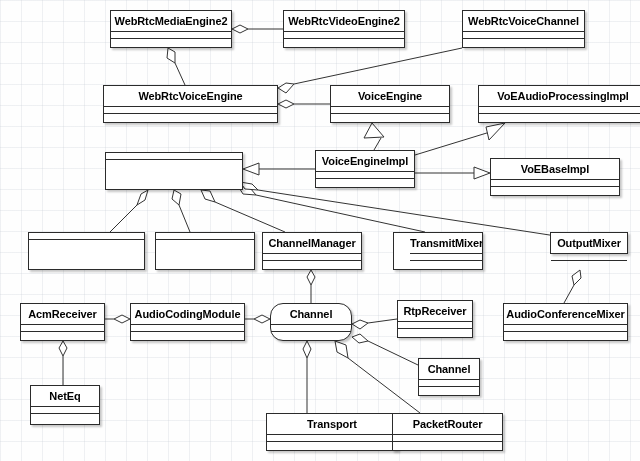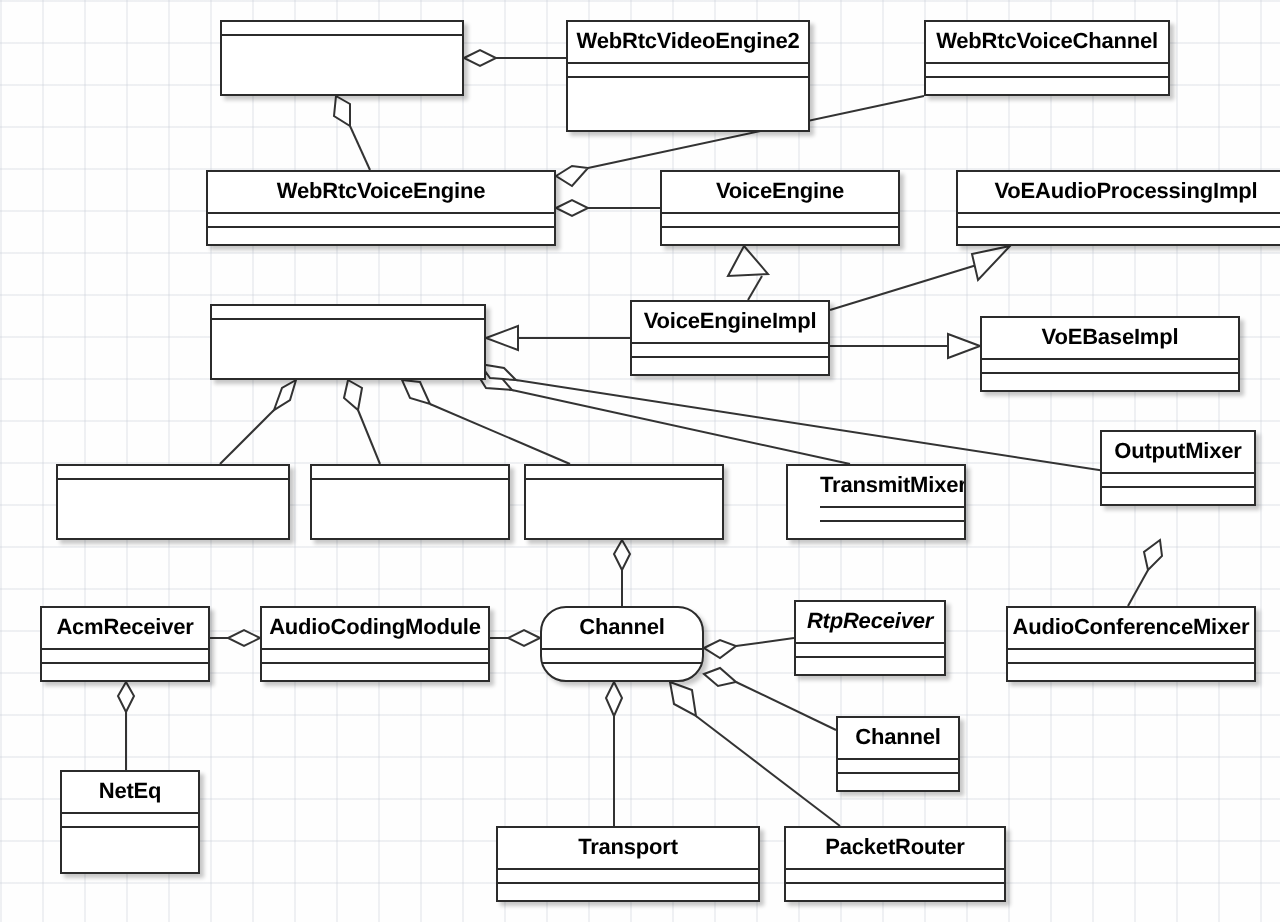"WebRtcMediaEngine2" div.uml-title { html: none -> <div>WebRtcMediaEngine2</div> }
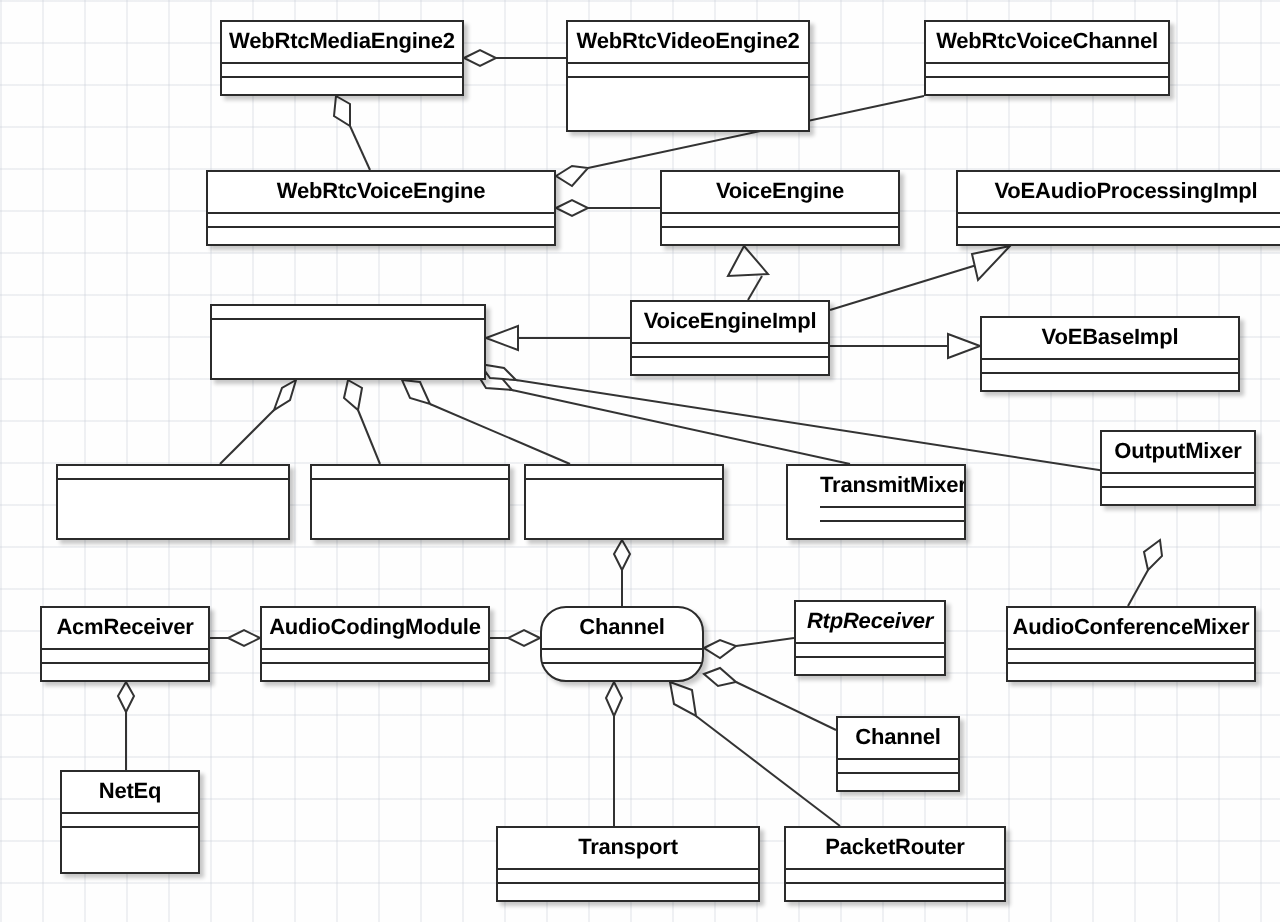"WebRtcVideoEngine2" div.uml-class { height: 56px -> 38px }
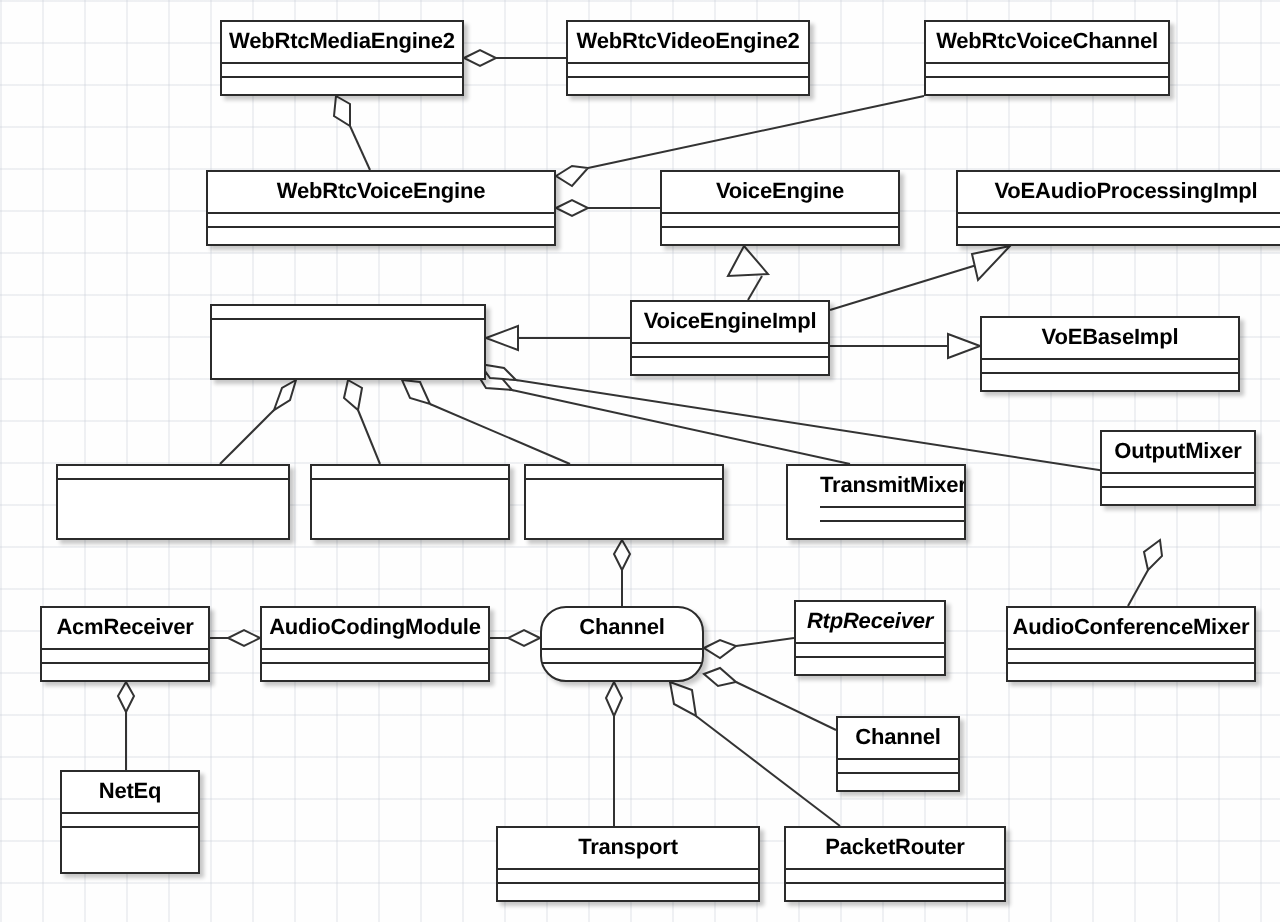"ChannelManager" div.uml-title { html: none -> <div>ChannelManager</div> }
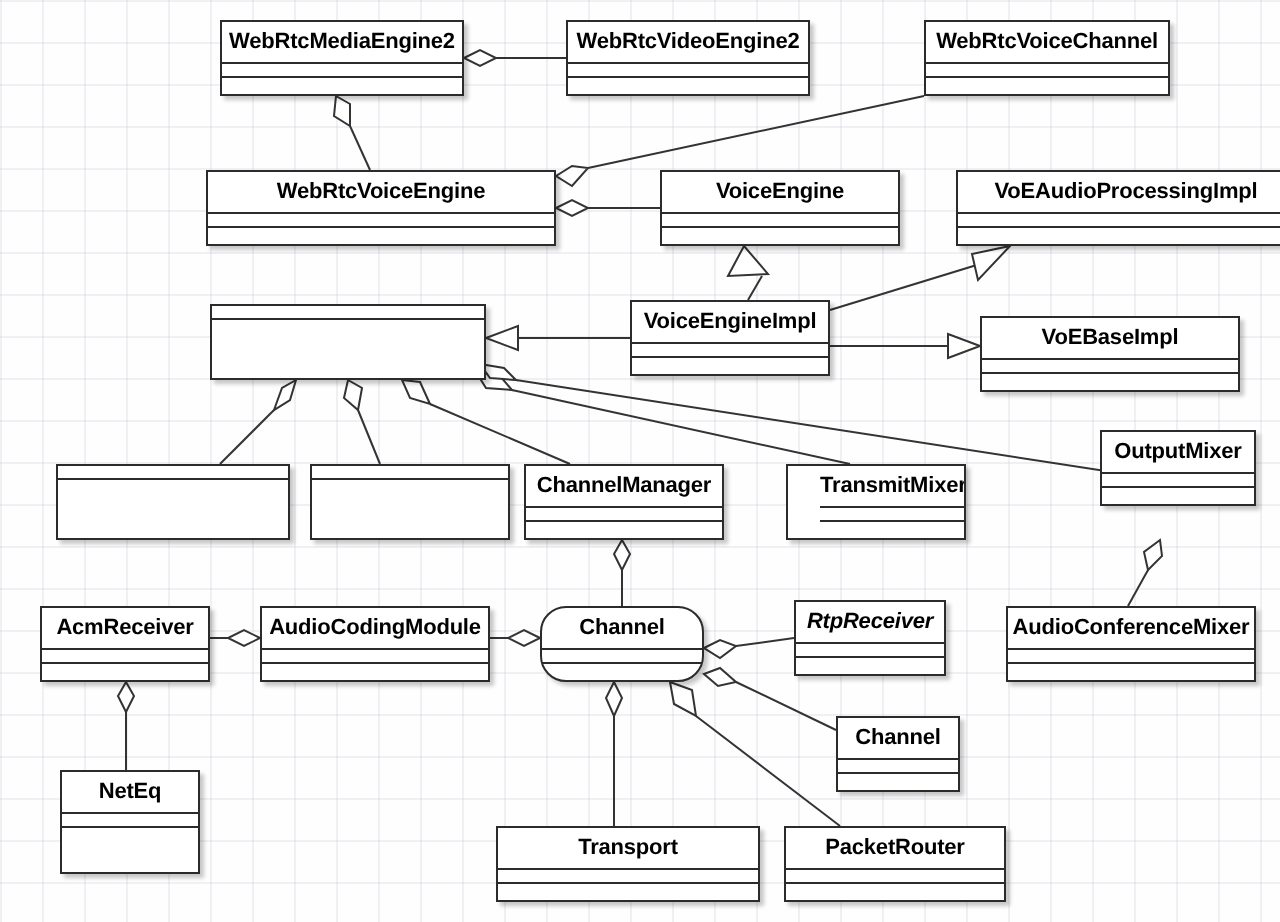"OutputMixer" div.uml-class { height: 38px -> 22px; top: 215px -> 232px }
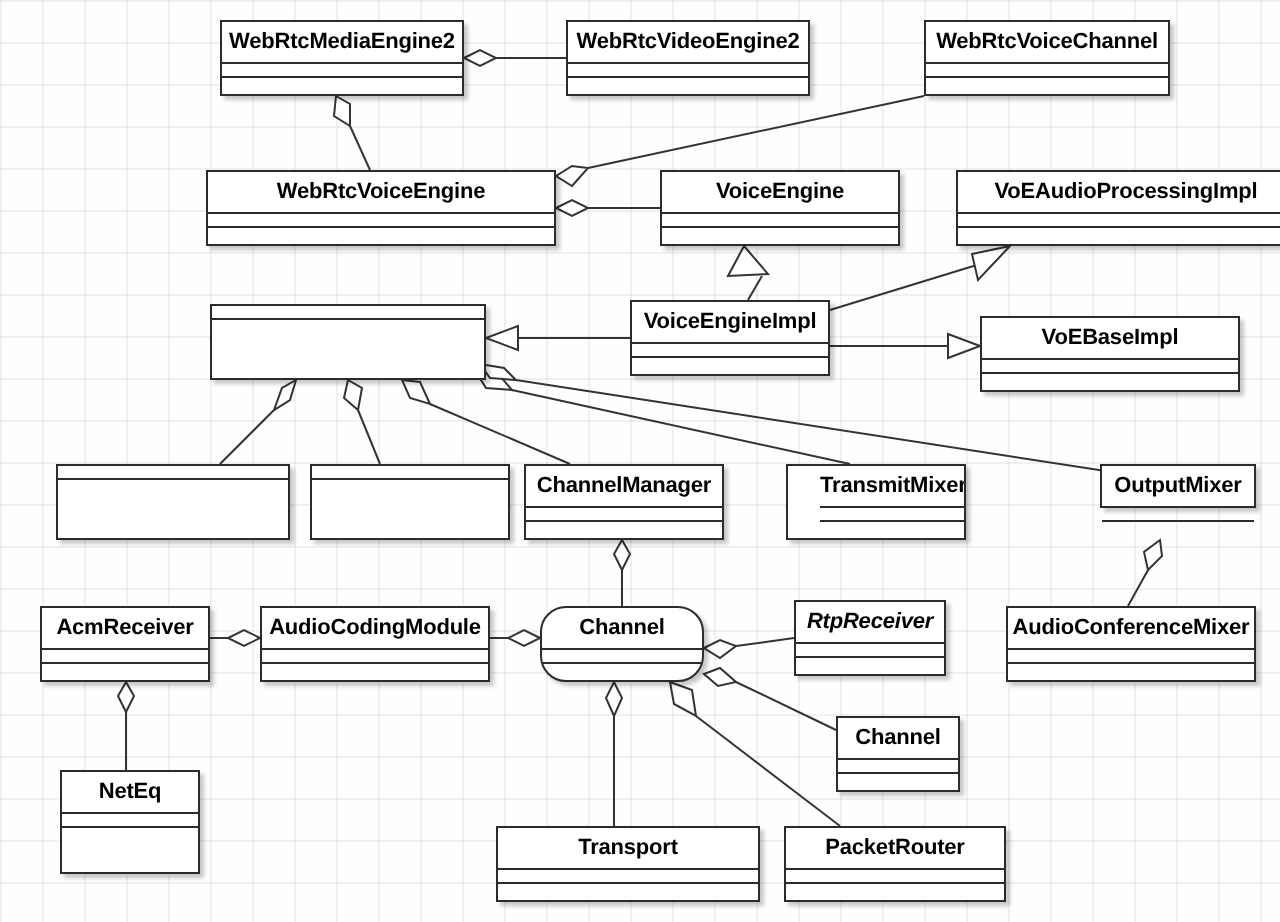"RtpReceiver" div.uml-class { font-style: italic -> none }
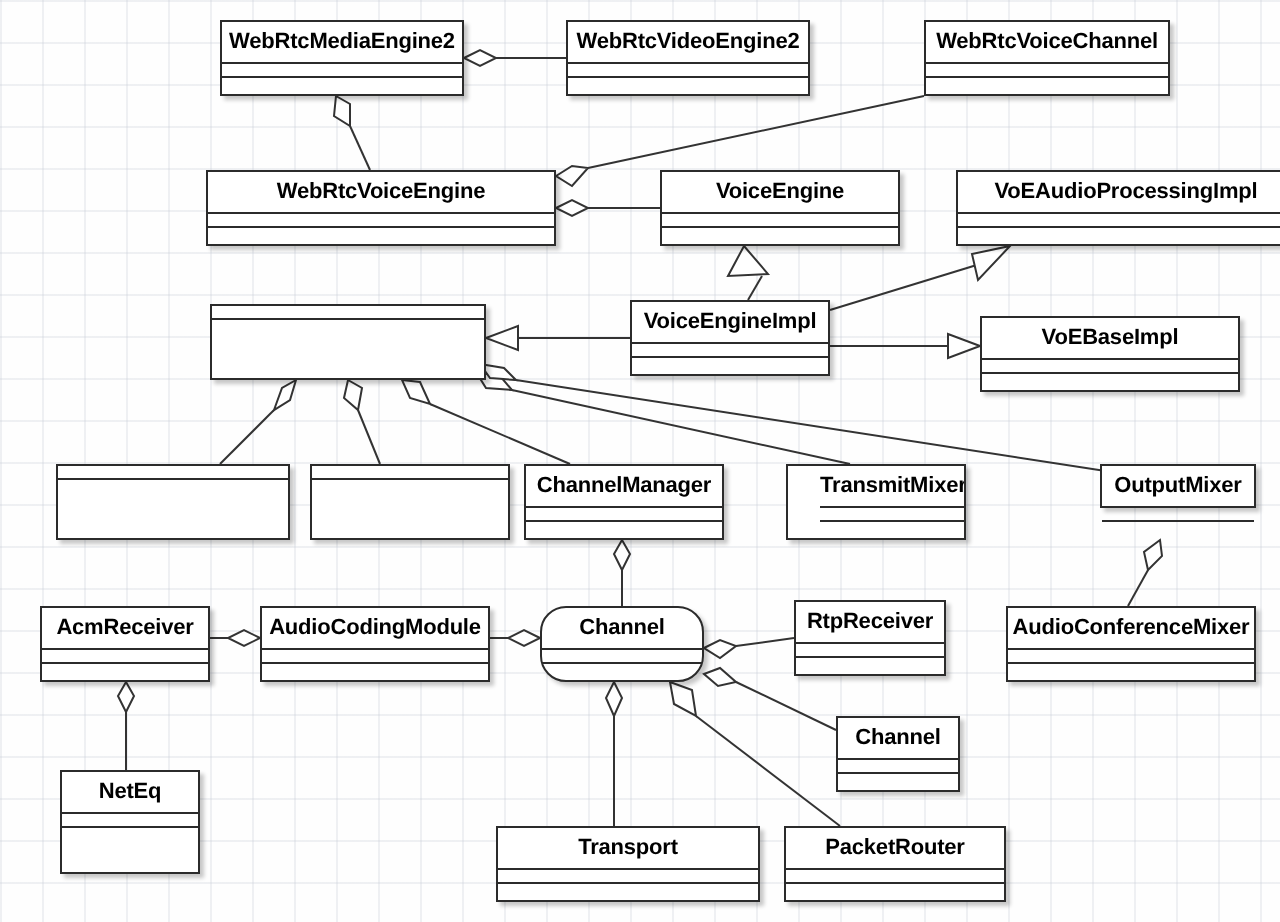"NetEq" div.uml-class { height: 52px -> 40px }
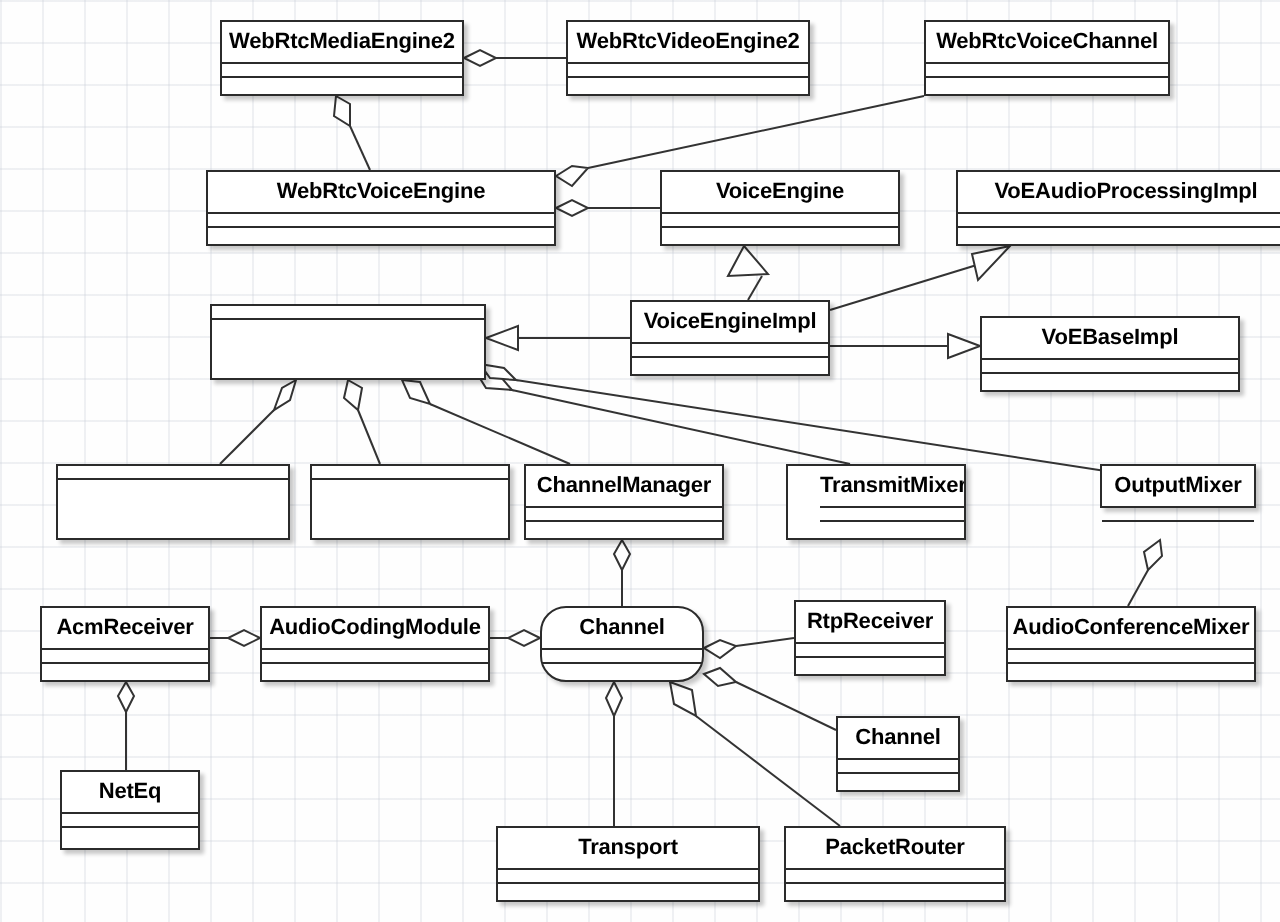"Transport" div.uml-class { left: 248px -> 266px }
